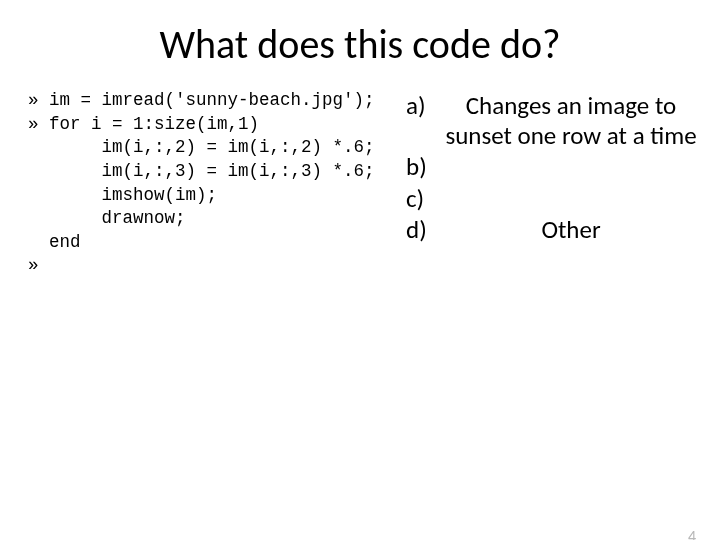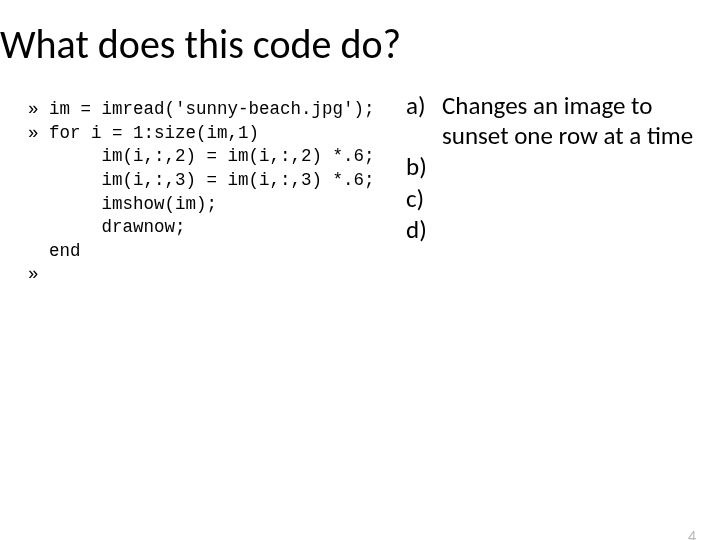"What does this code do?" .title { text-align: none -> center }
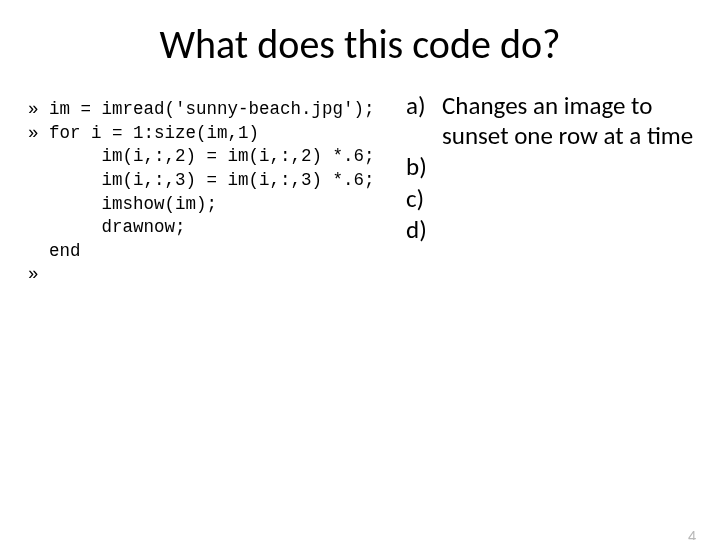"» im = imread('sunny-beach.jpg'); »" .code-col { margin-top: 9px -> none }
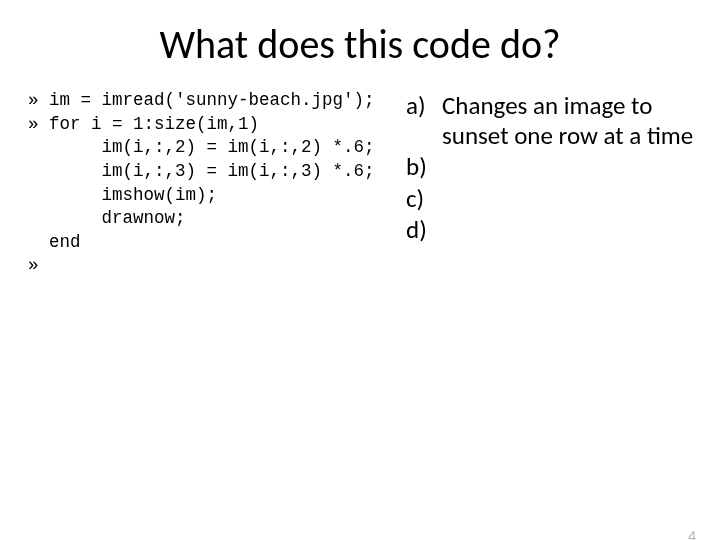"Changes an image to sunset" .answer-list .txt { text-align: none -> center }
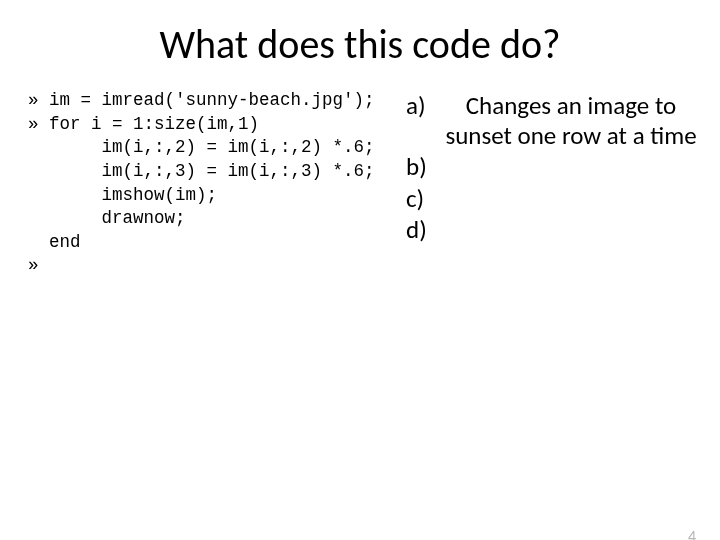"Other" span.txt { html: none -> <span>Other</span> }
